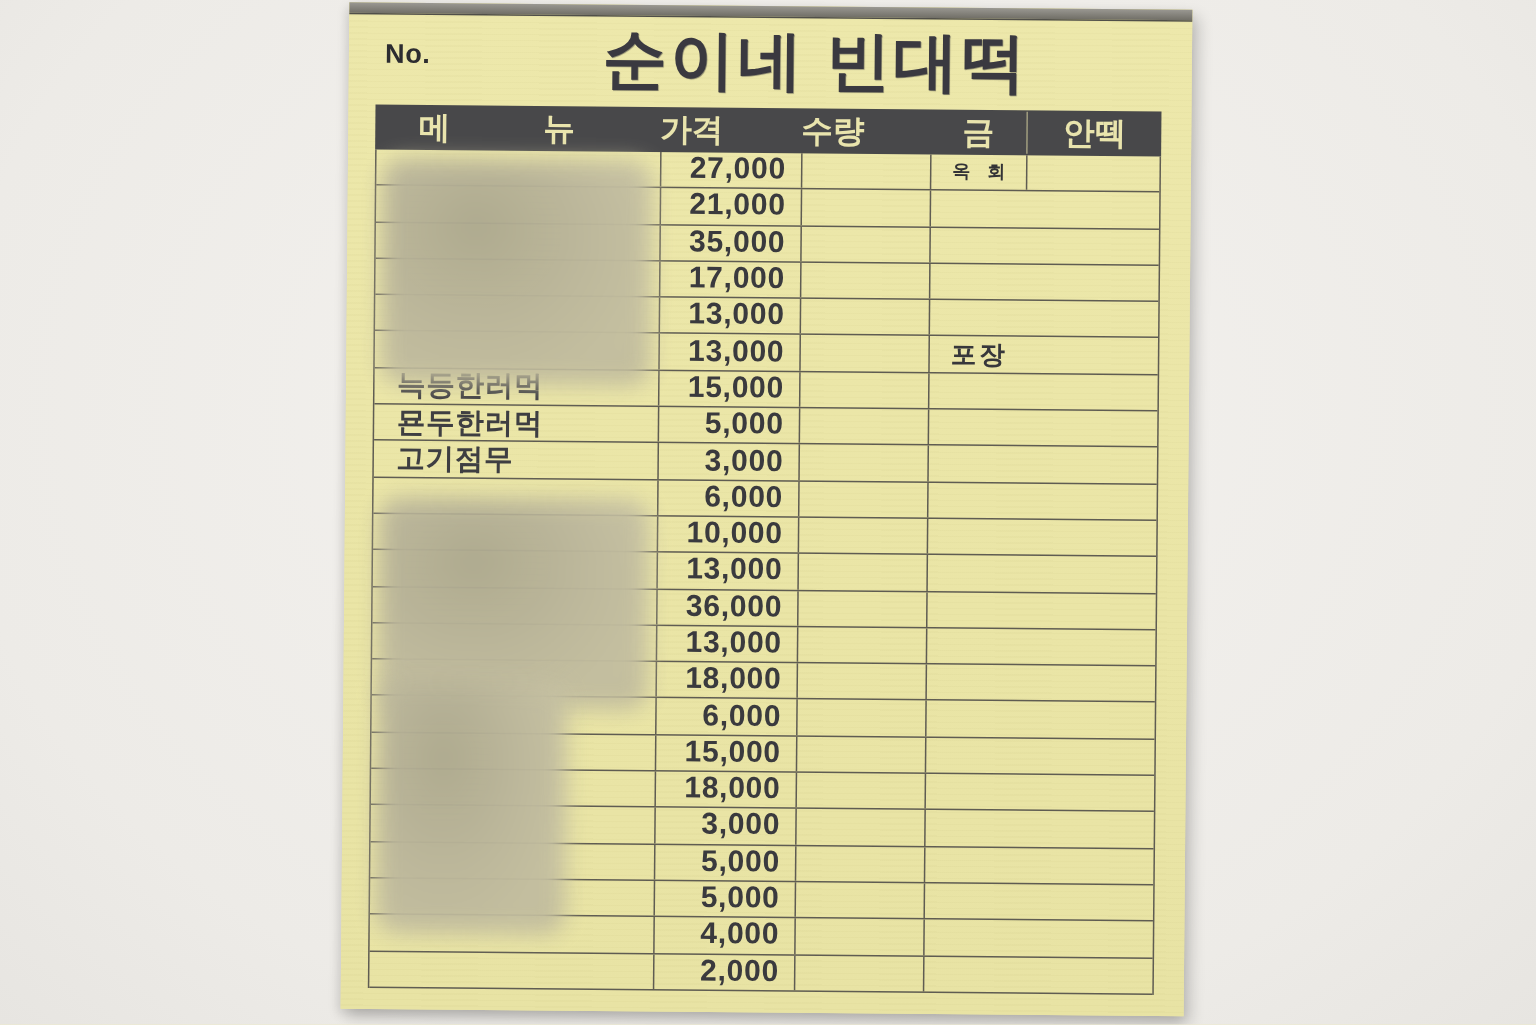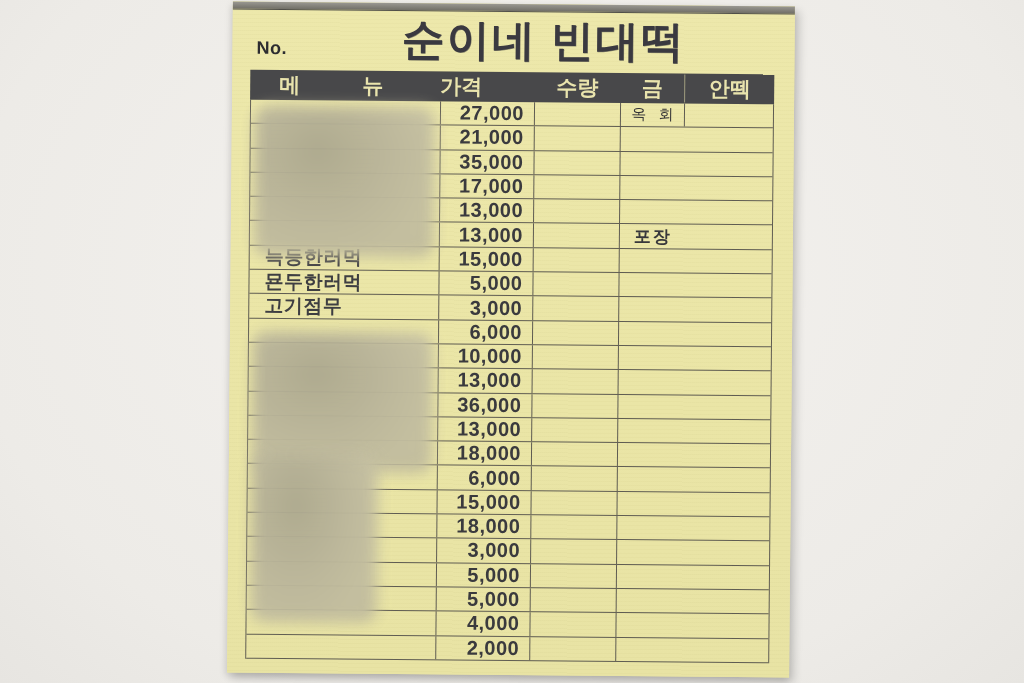"No." .no-label { top: 36px -> 24px }
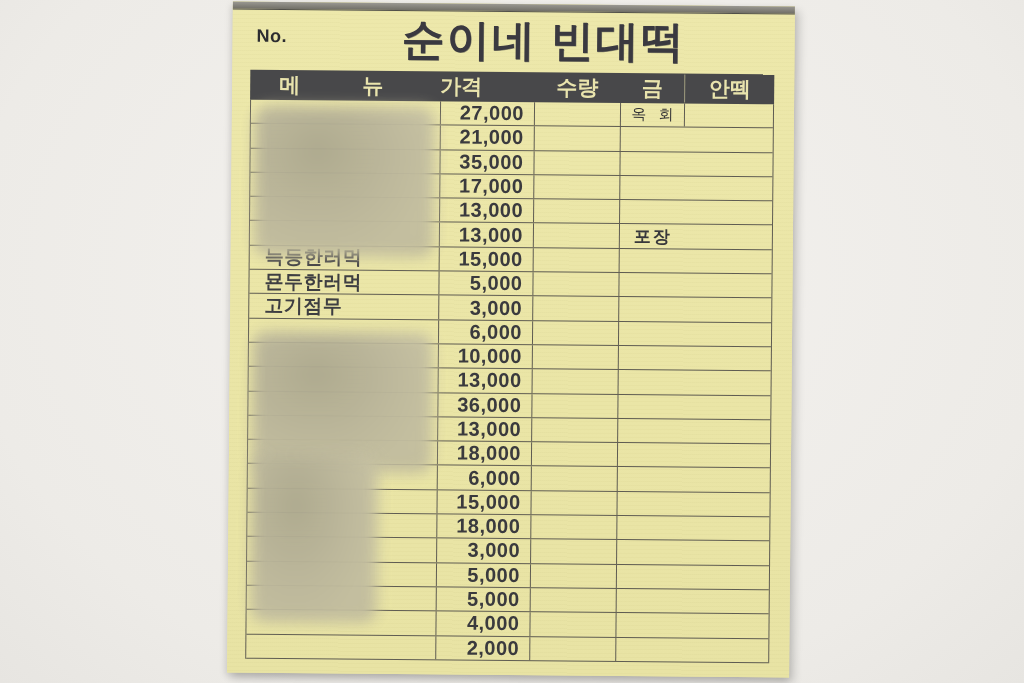"수량" .h-qty { text-align: center -> left }
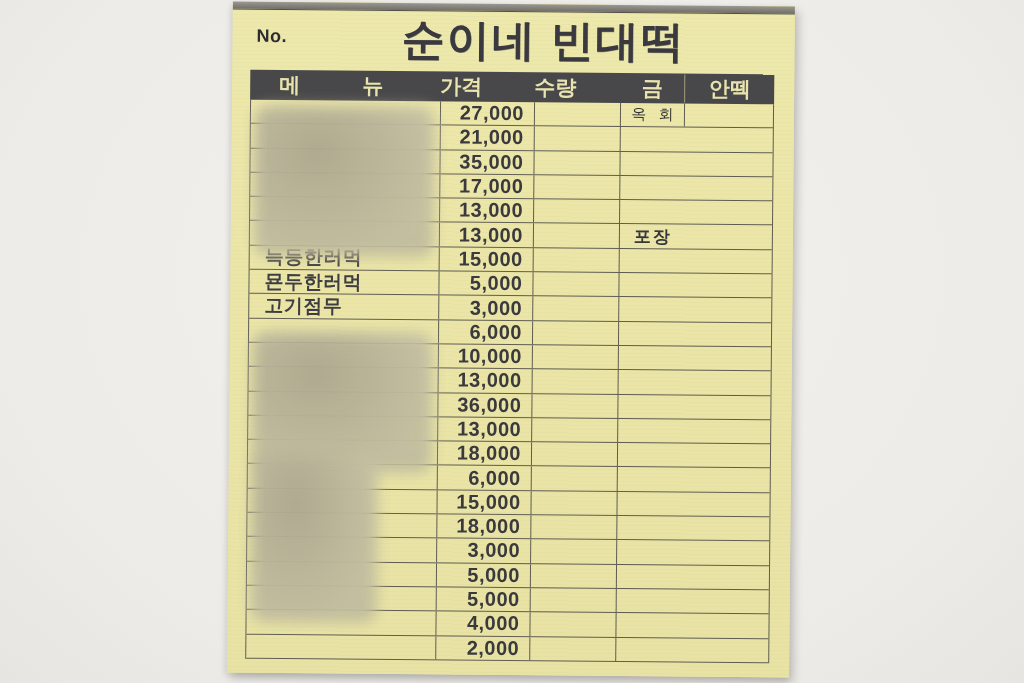"옥 회" .c-amount { font-size: 15px -> 12px; font-weight: normal -> bold }
